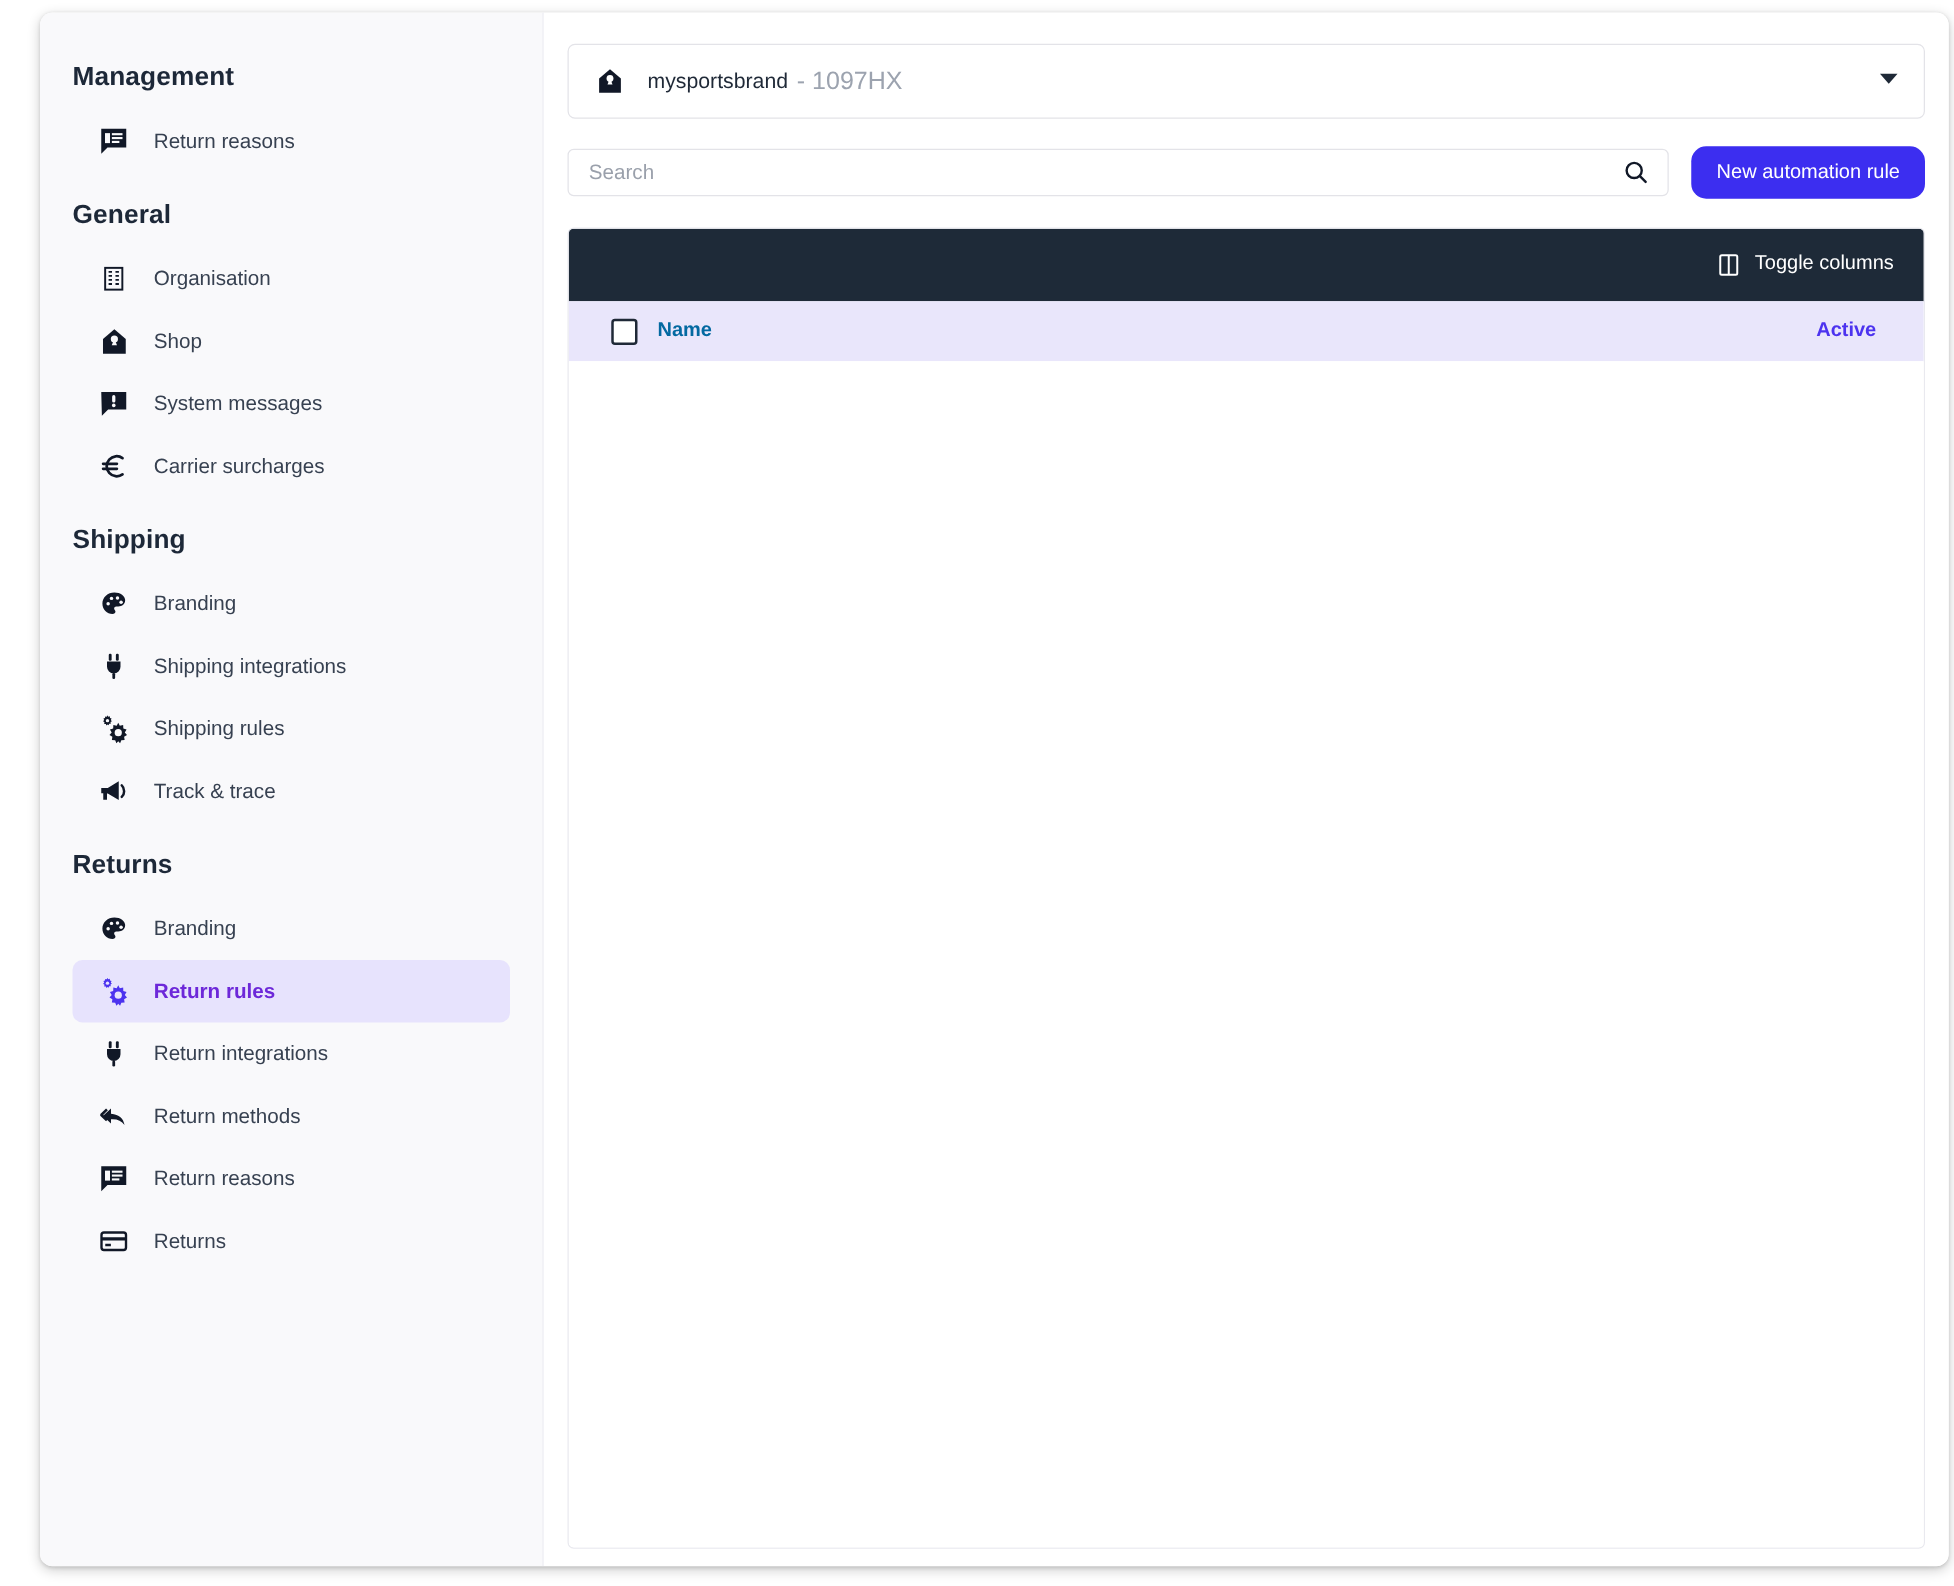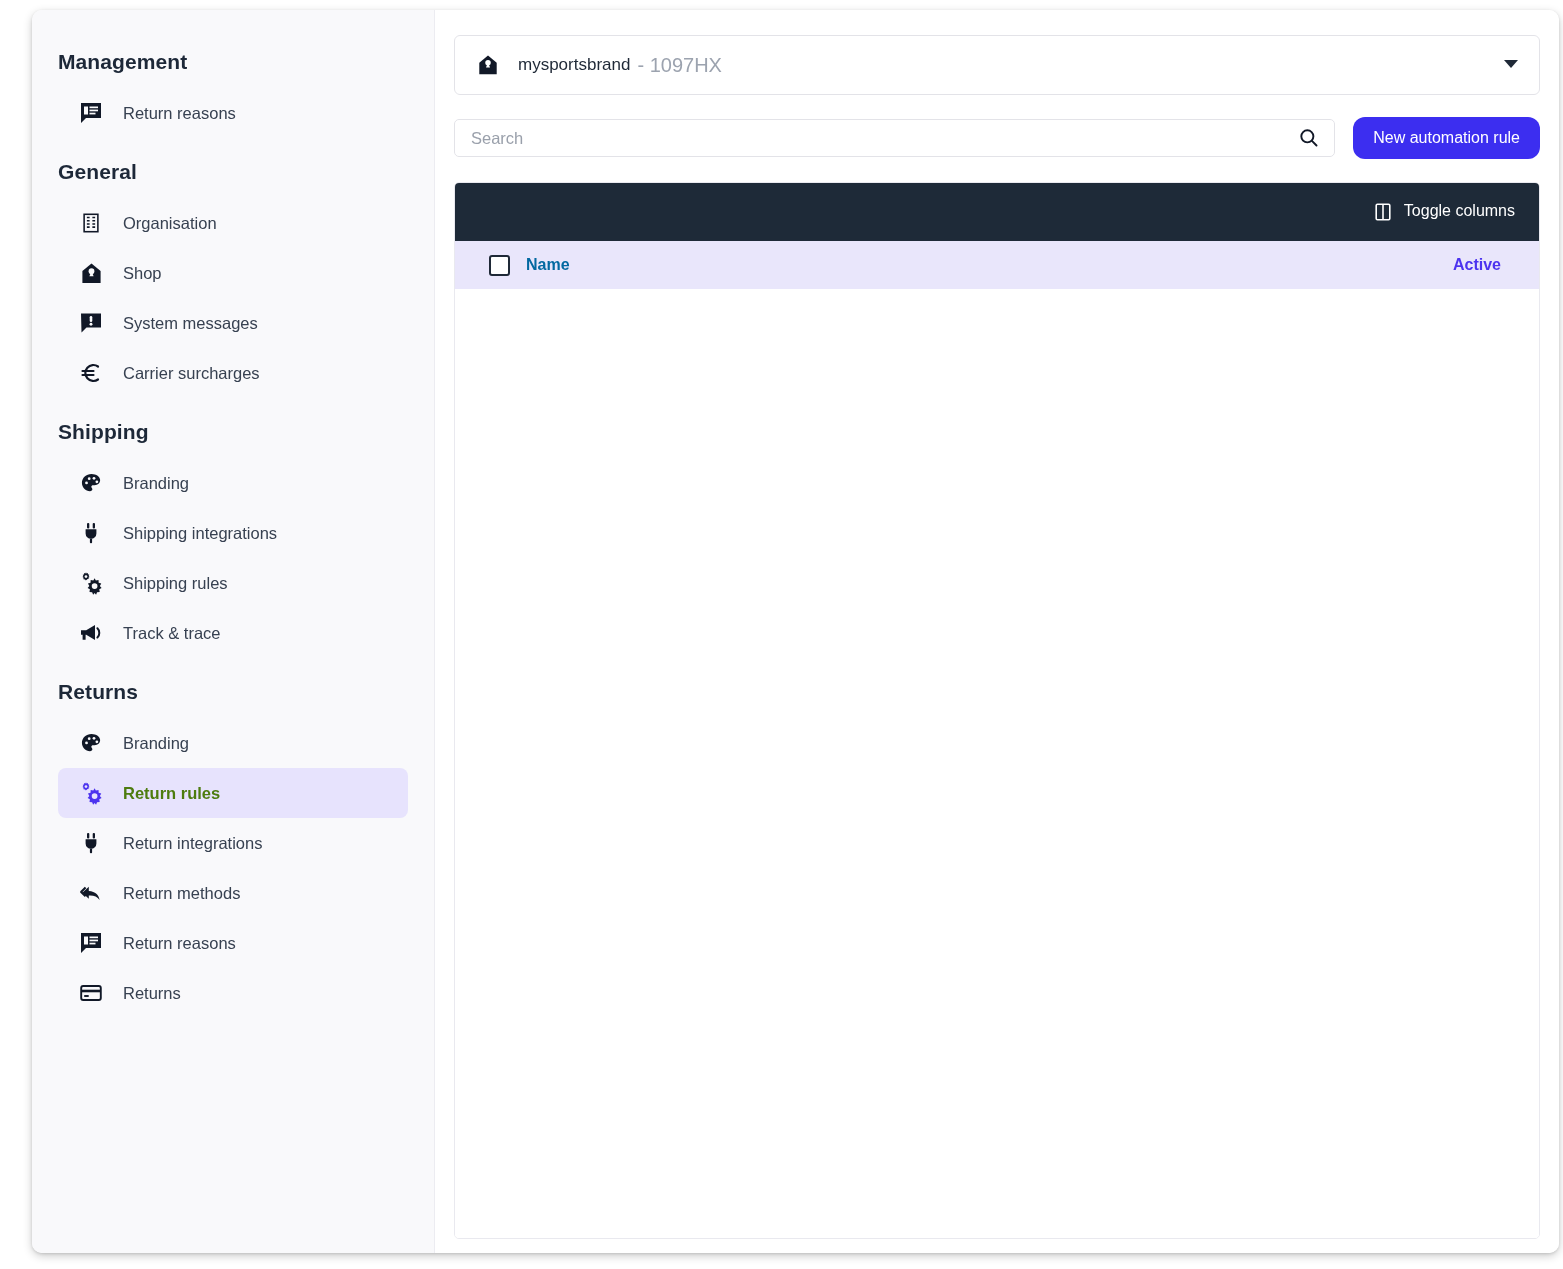"Return rules" .nav-item.active .lbl { color: #4d7c0f -> #6d28d9 }
